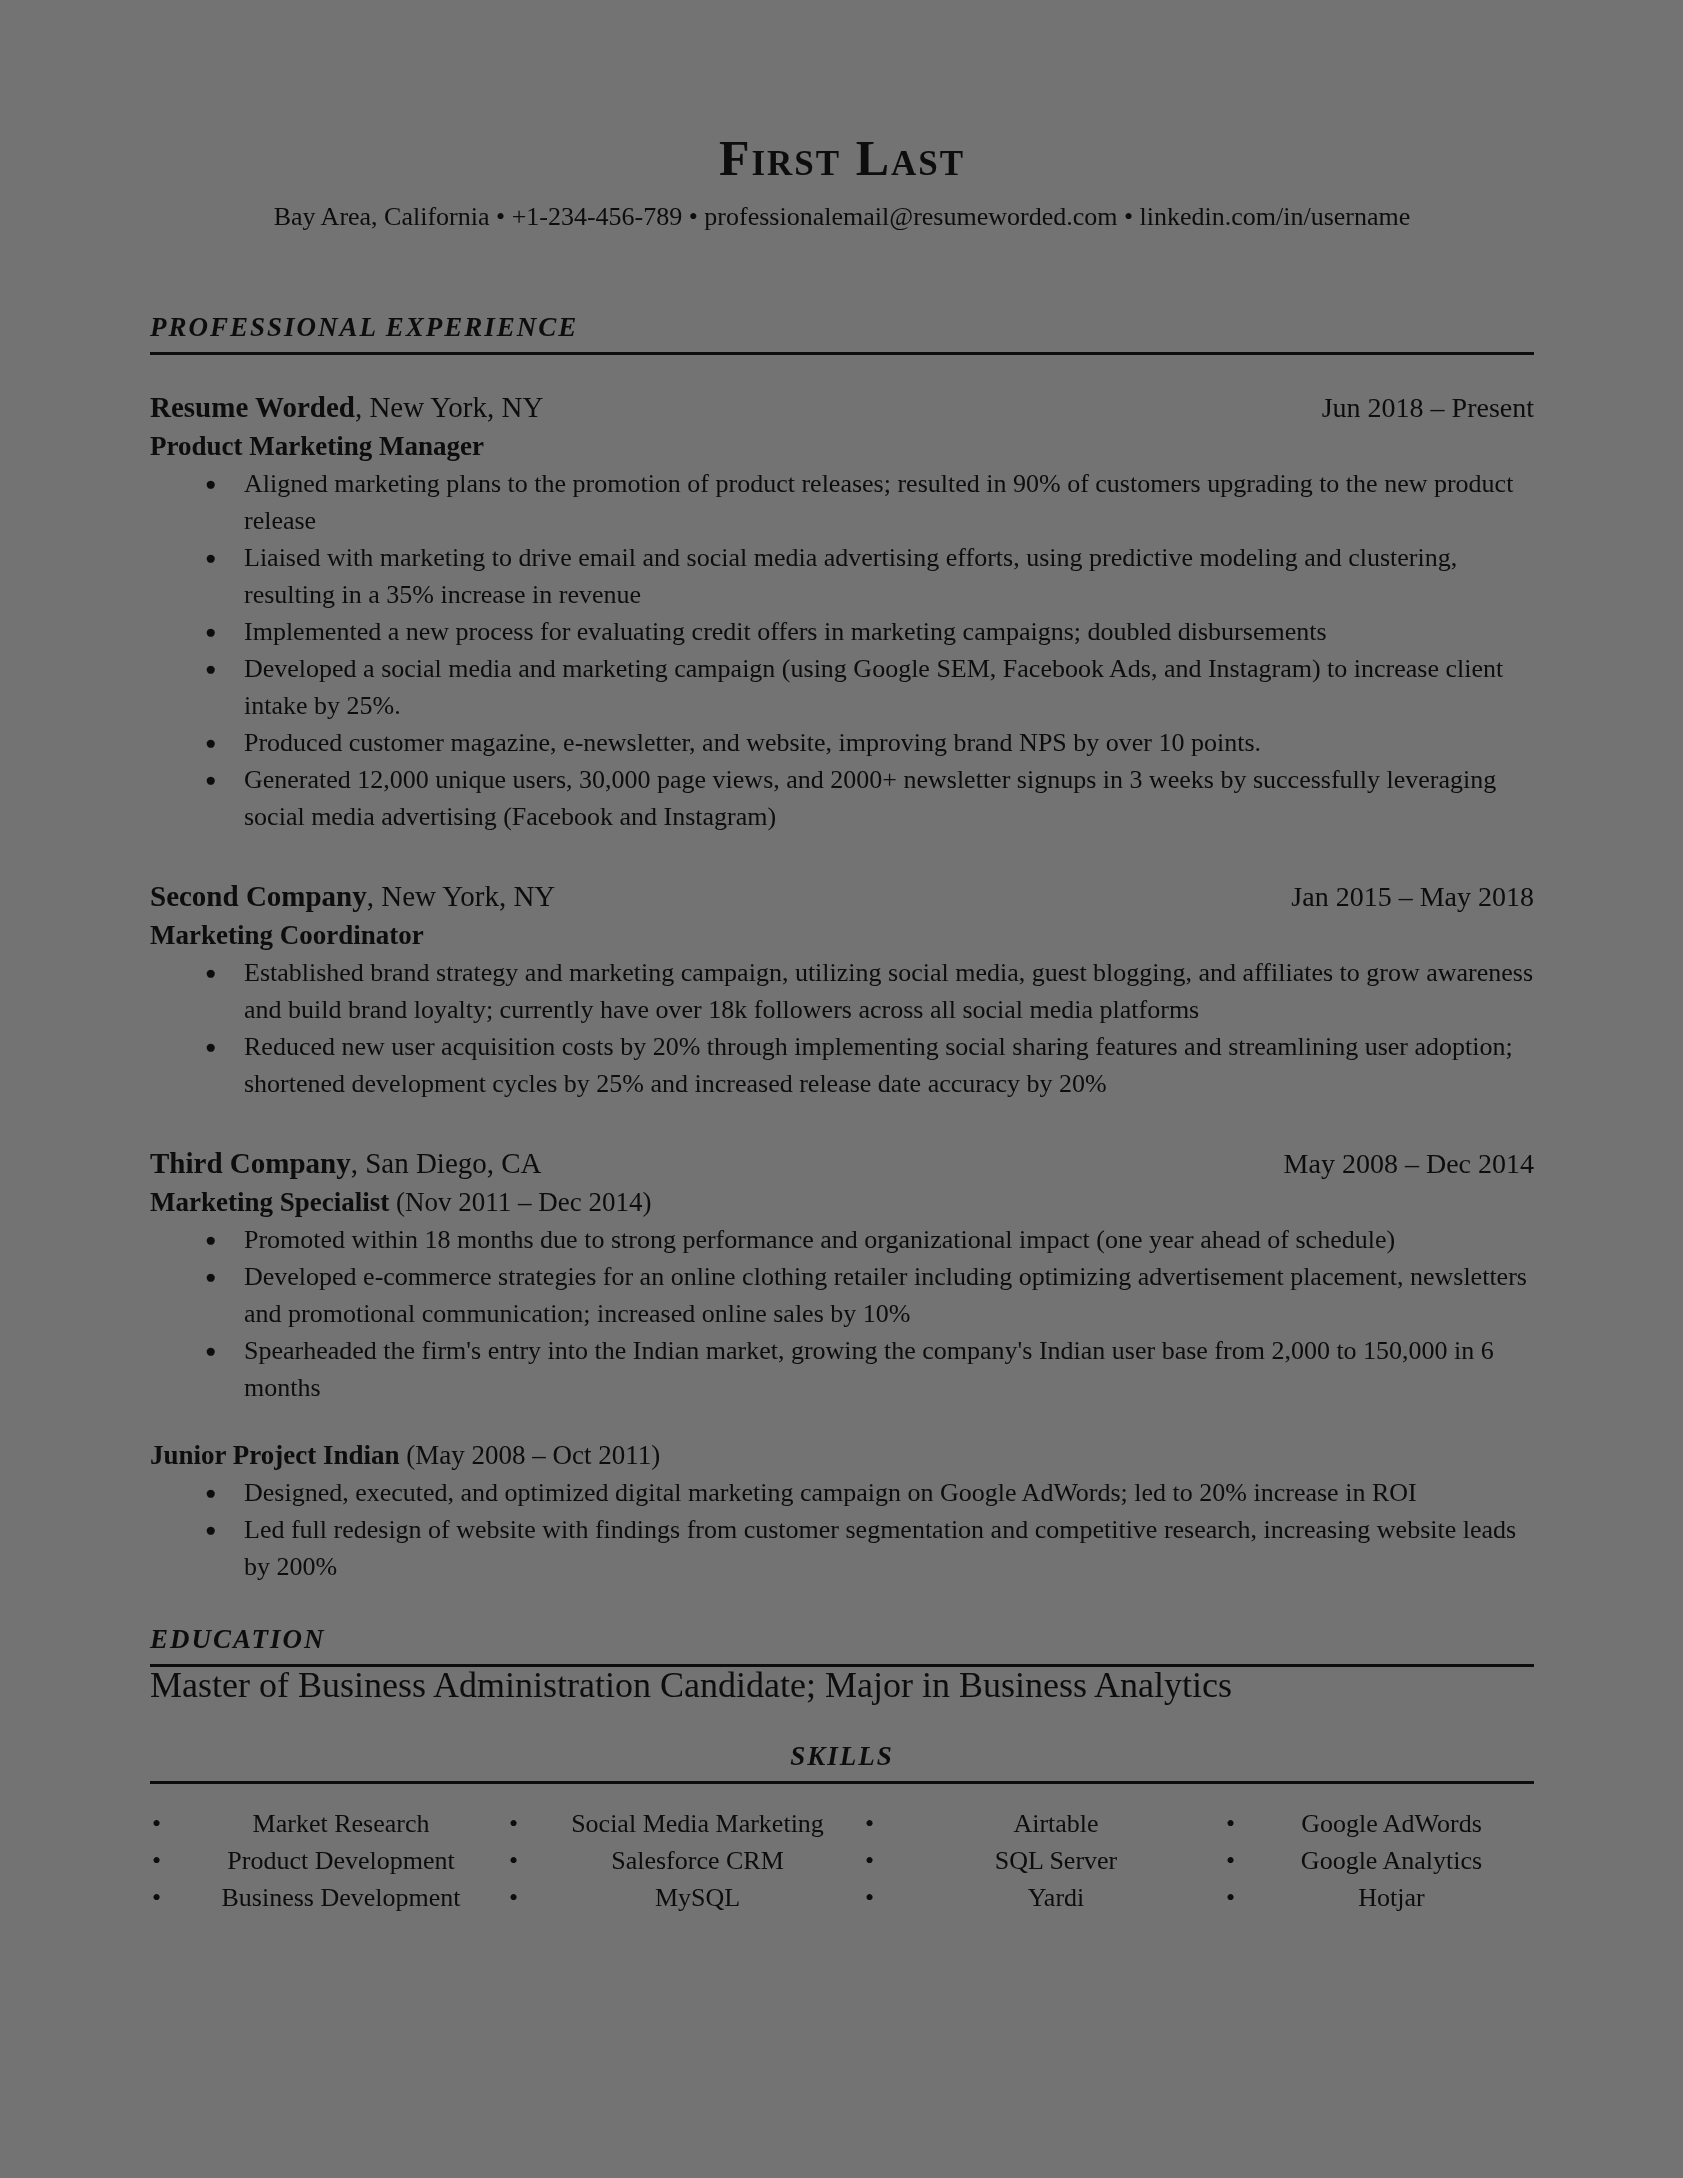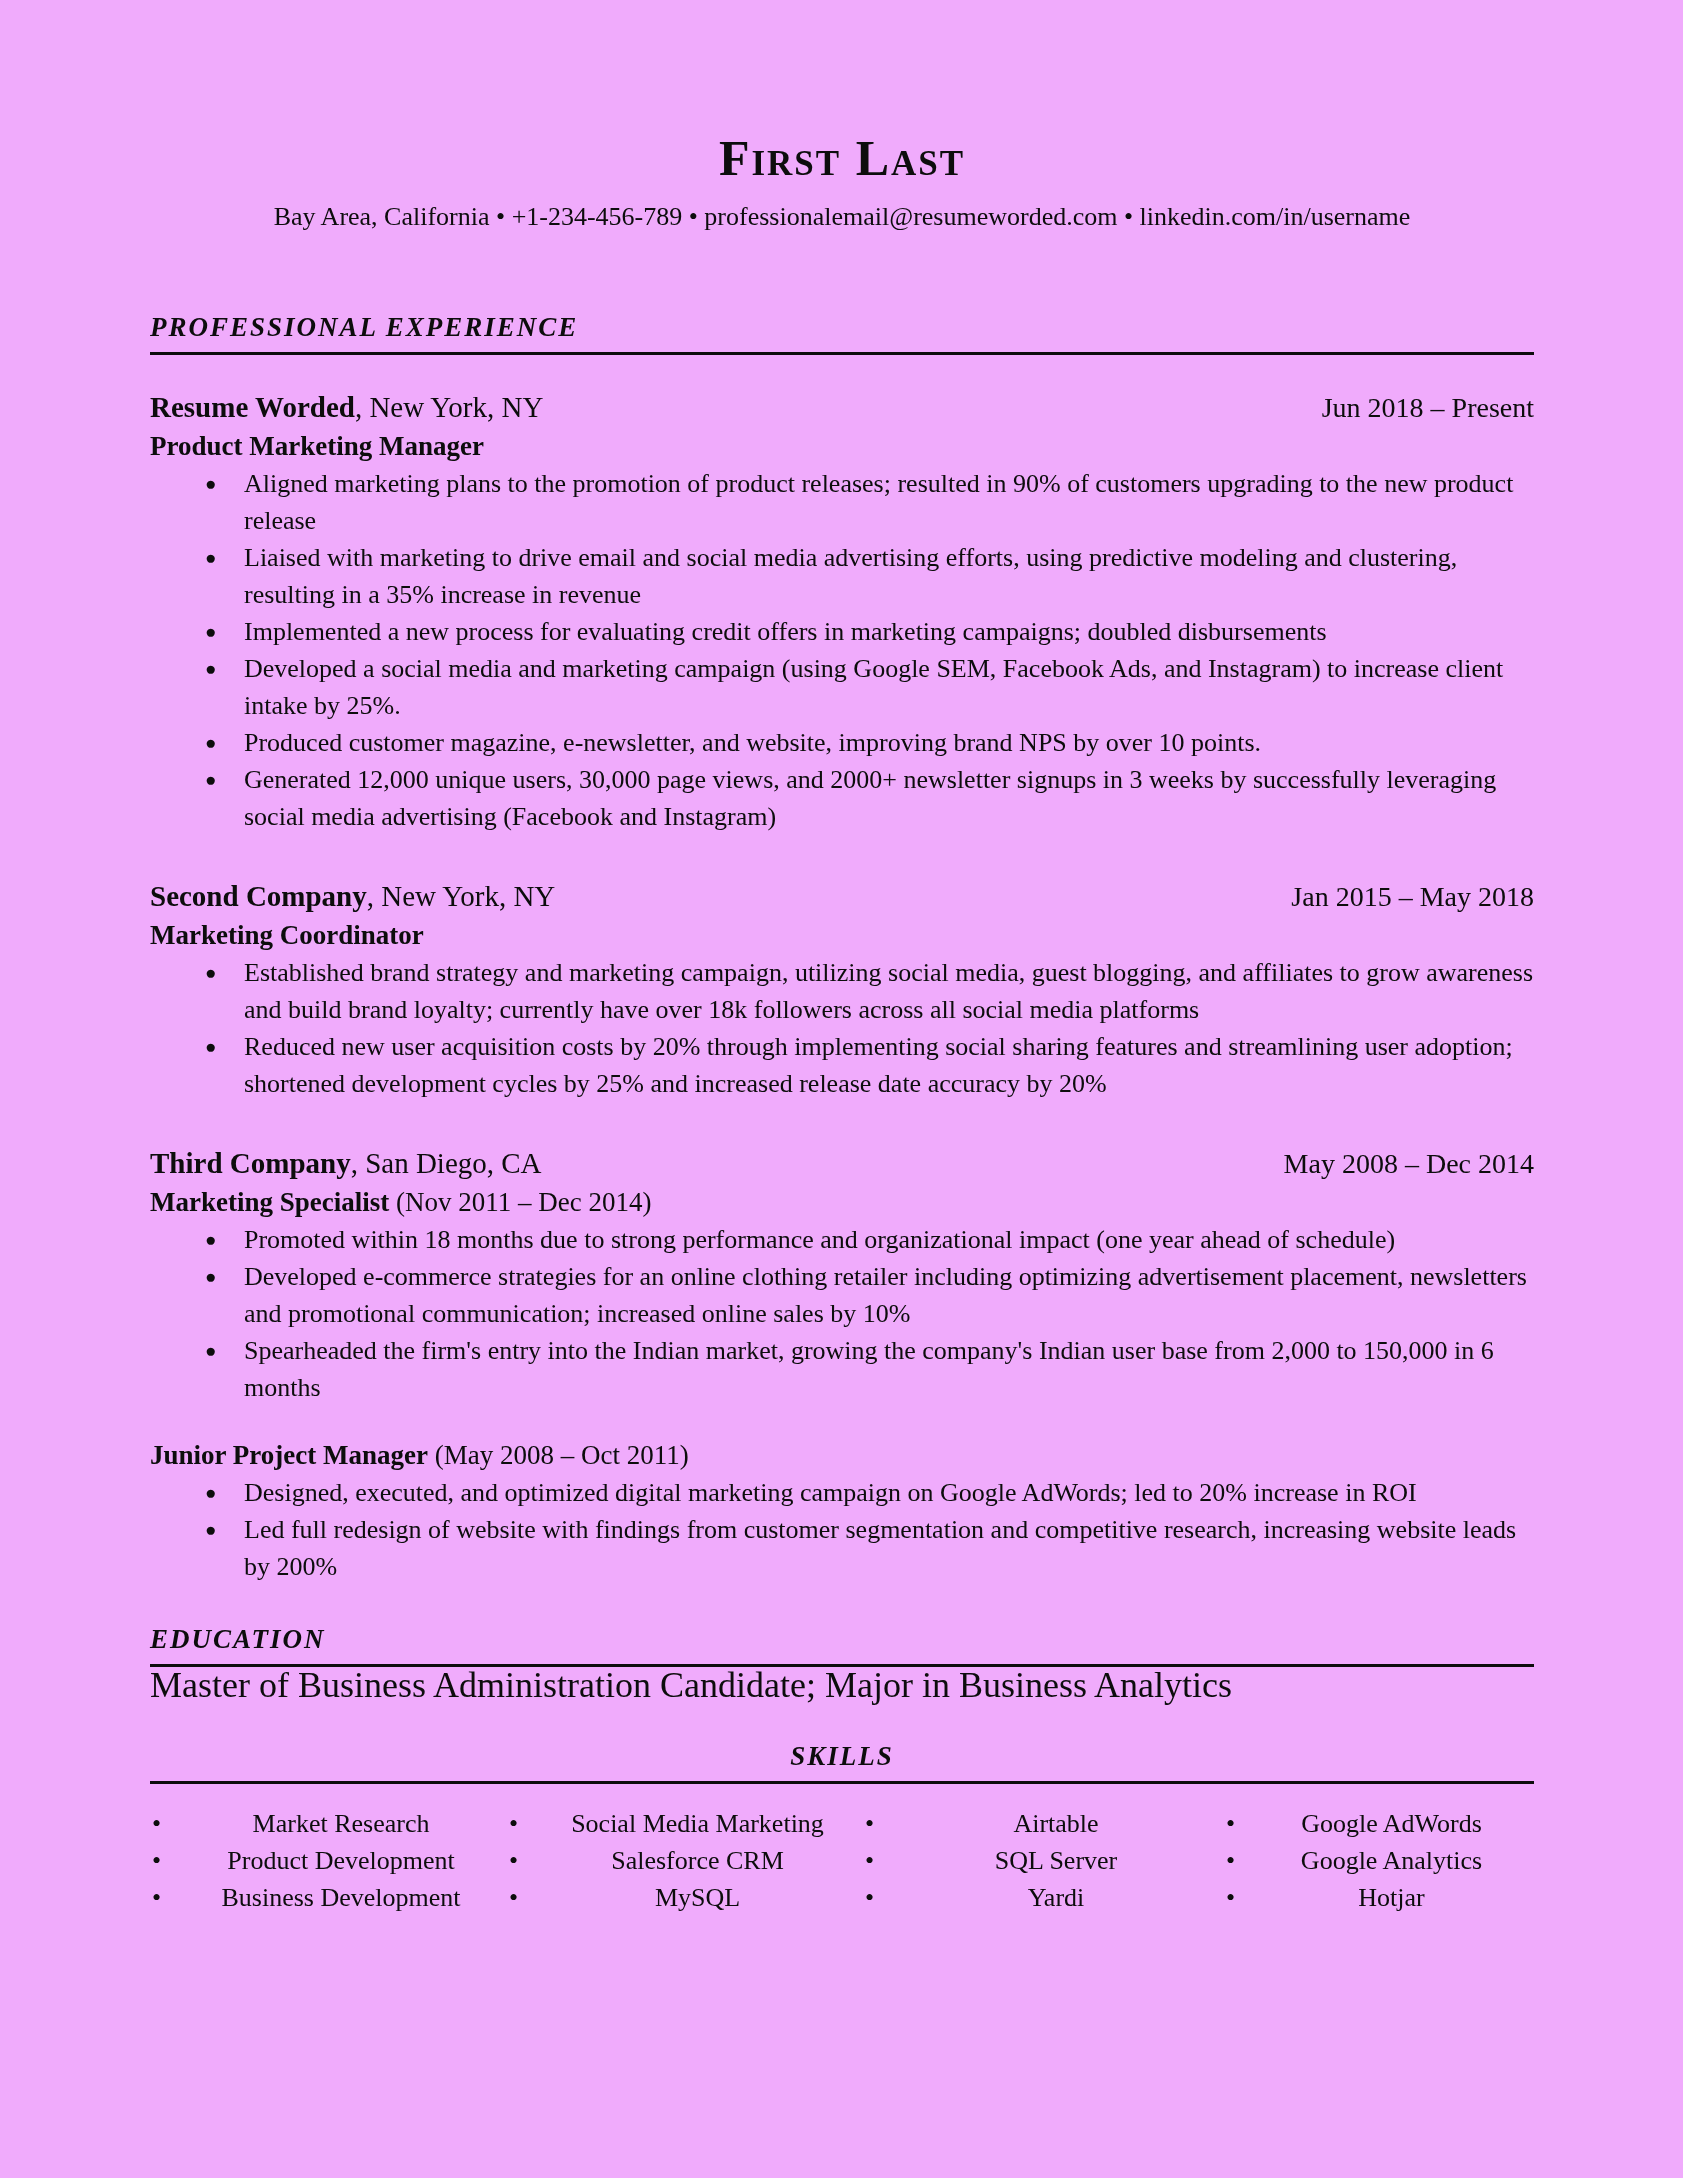"First Last" .page { background: #f0abfc -> #737373 }
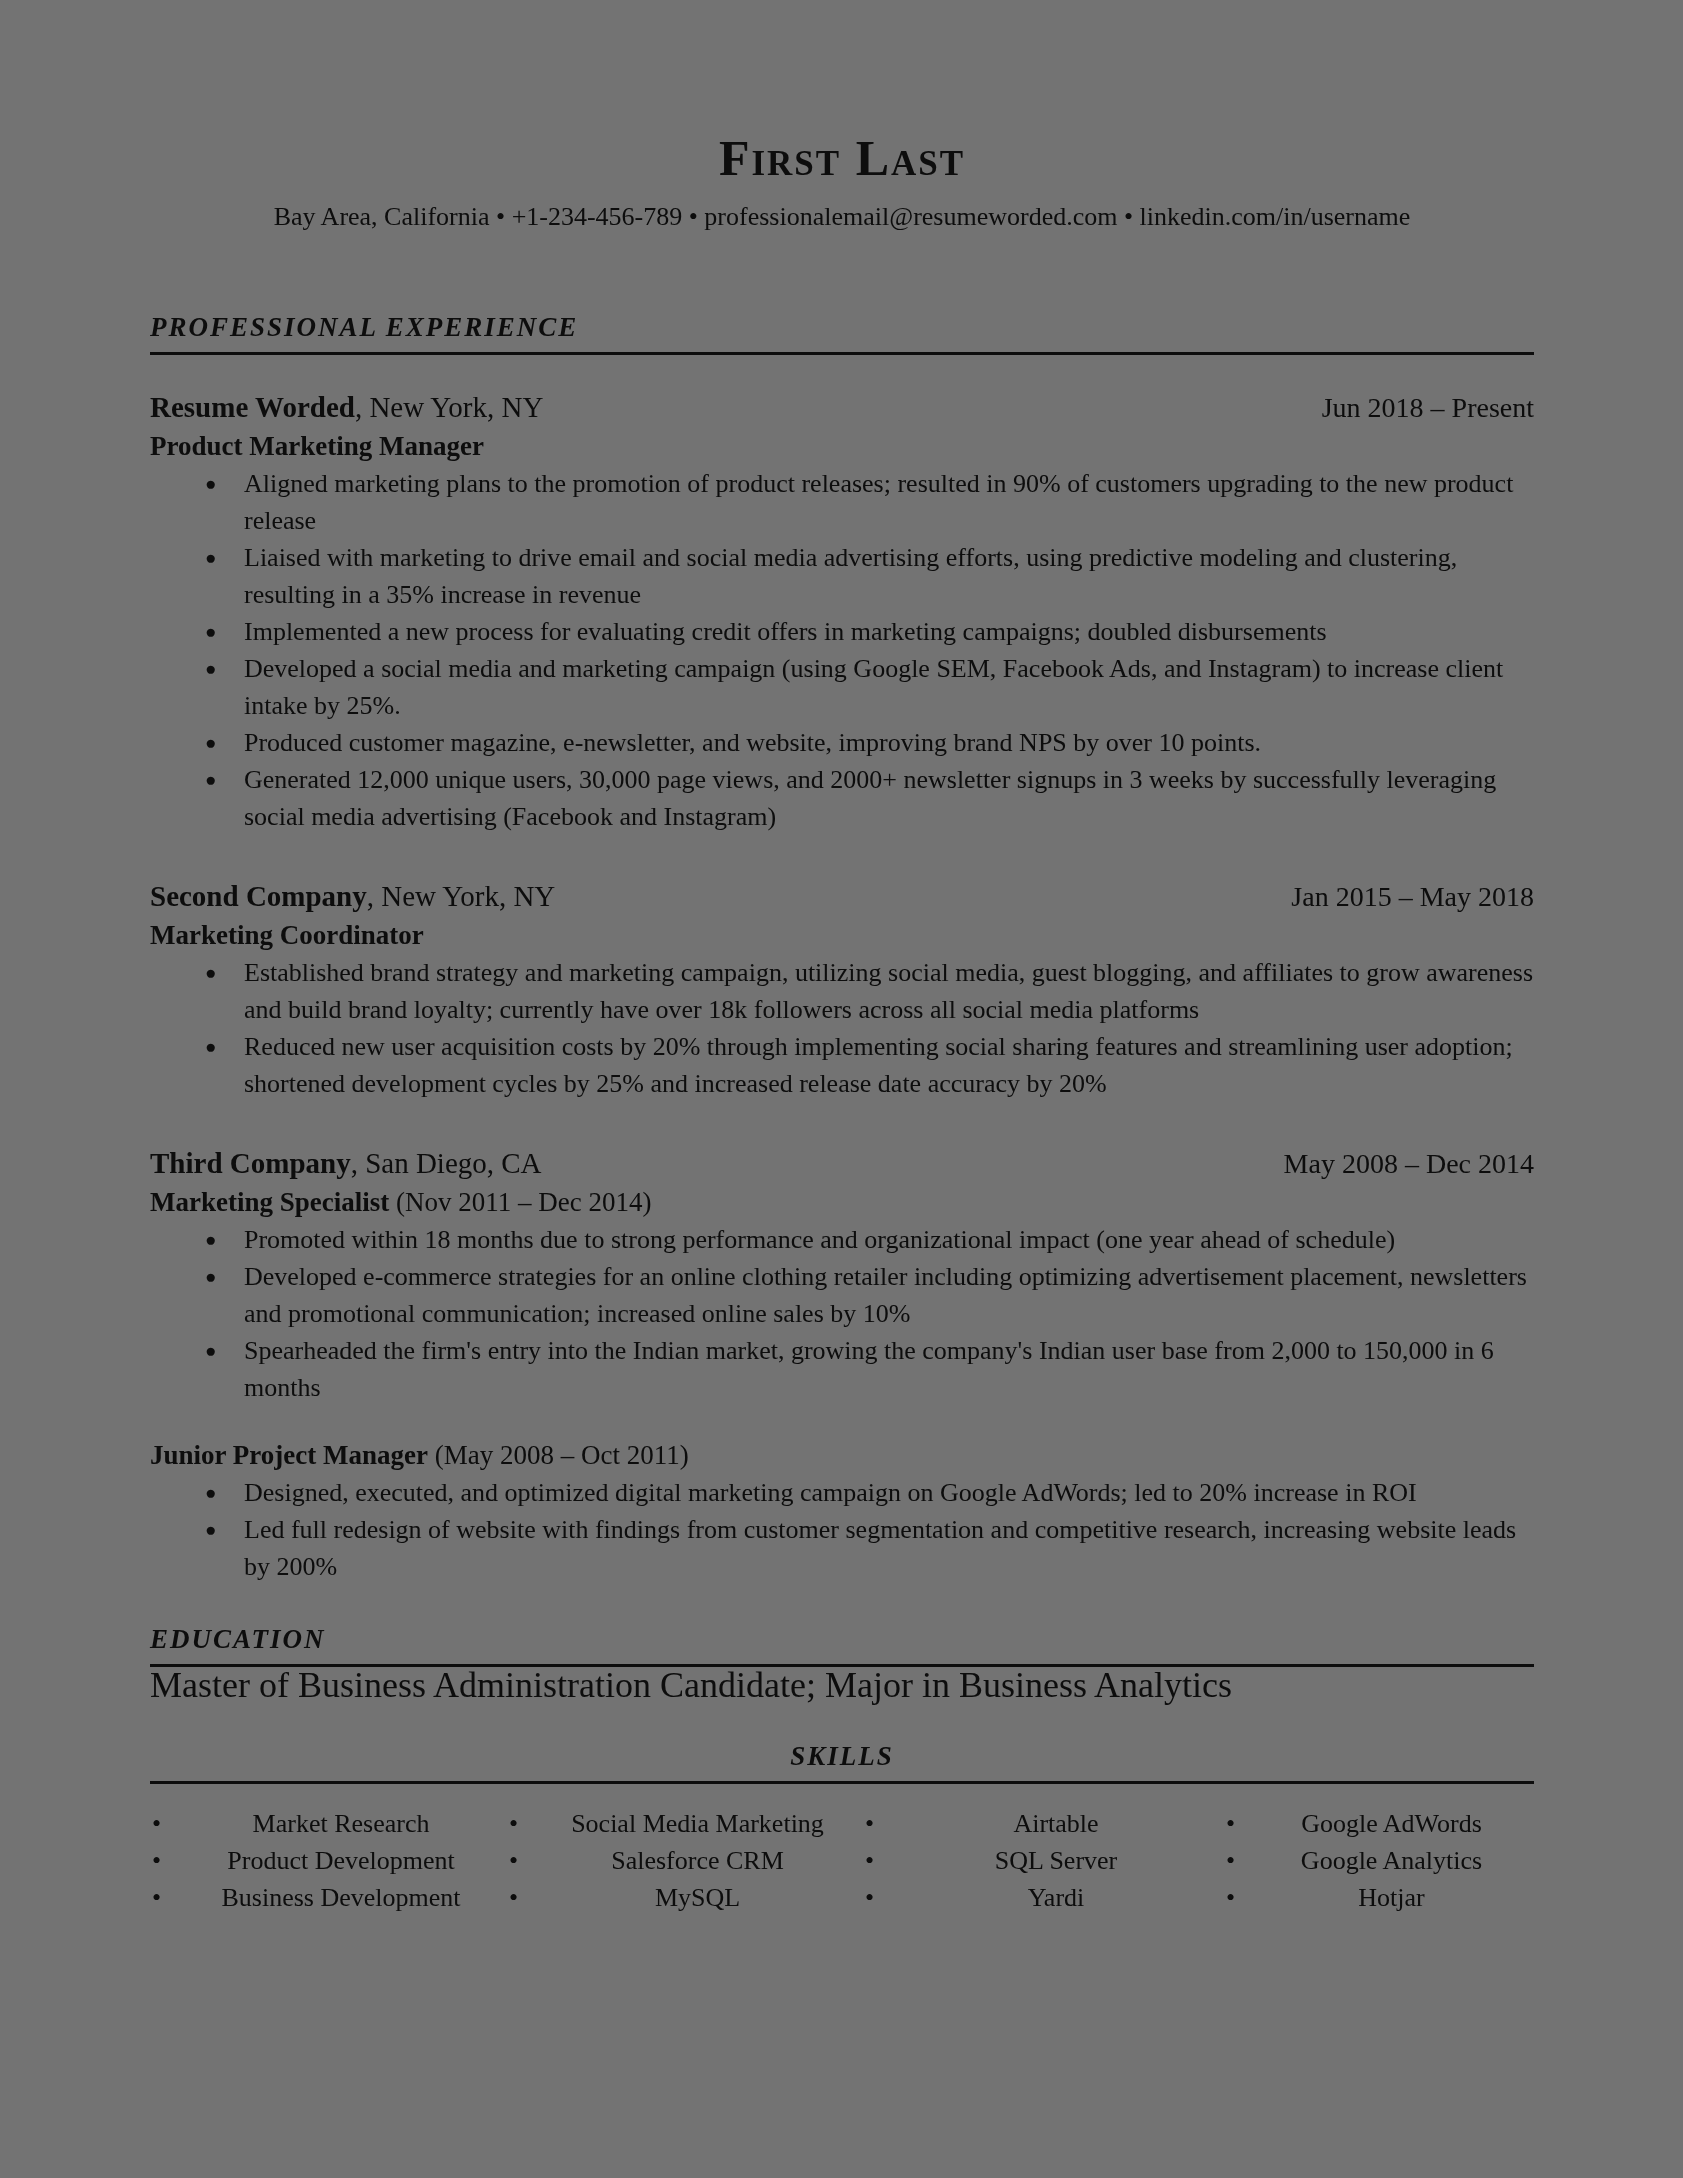"Junior Project Manager" span { text: Manager -> Indian }
